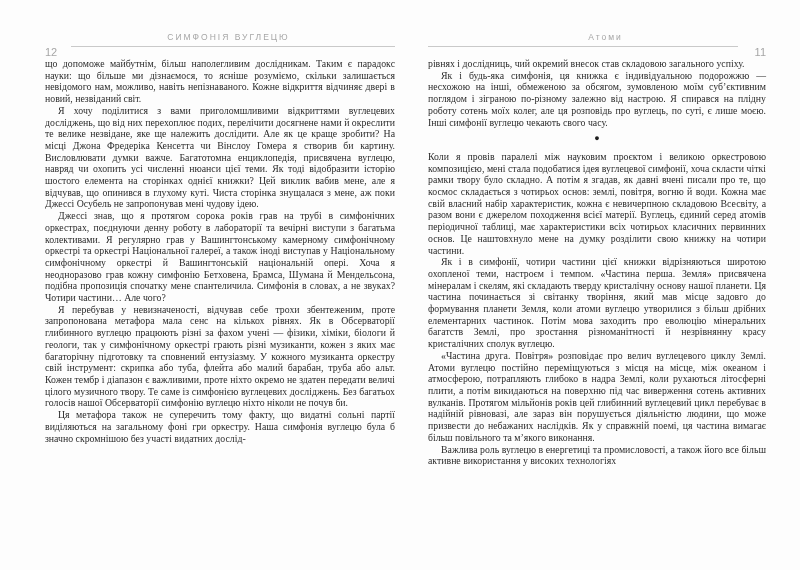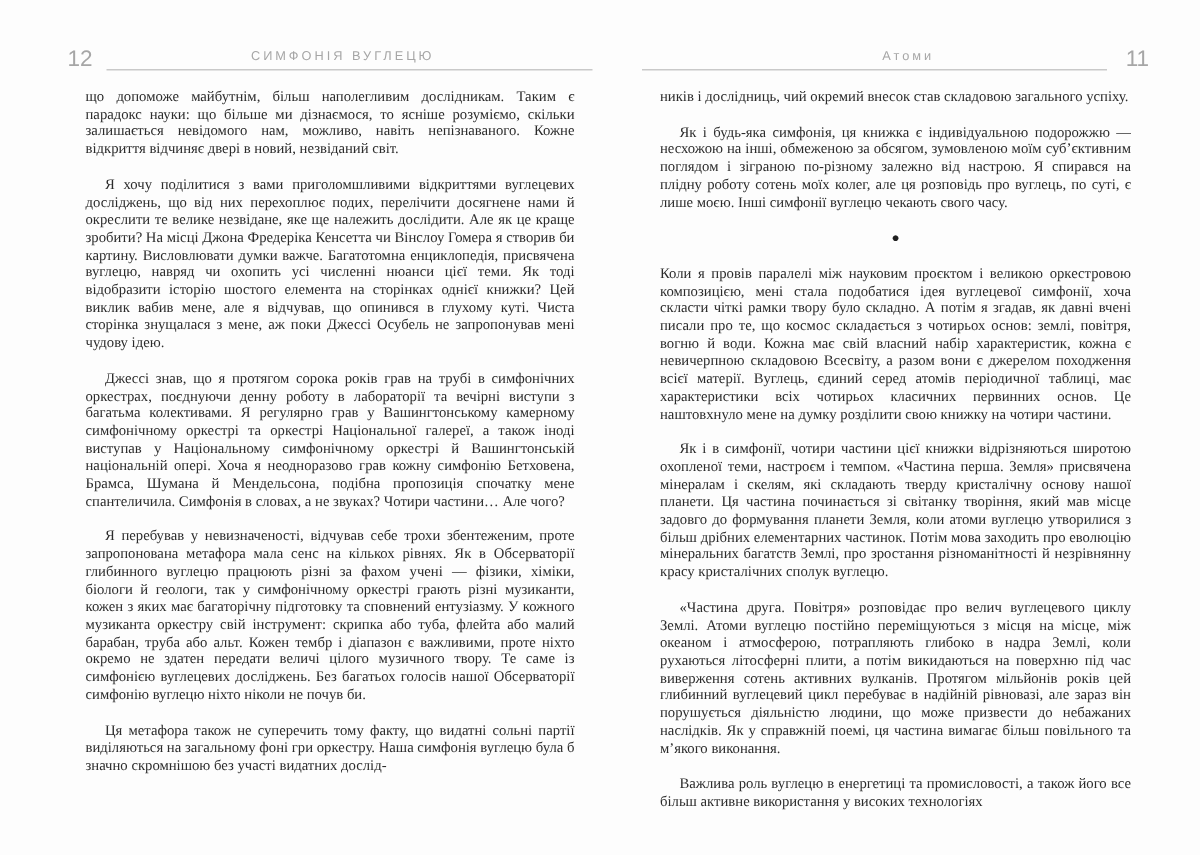"12" .head-num { font-size: 15px -> 11px; top: 1px -> 16px }
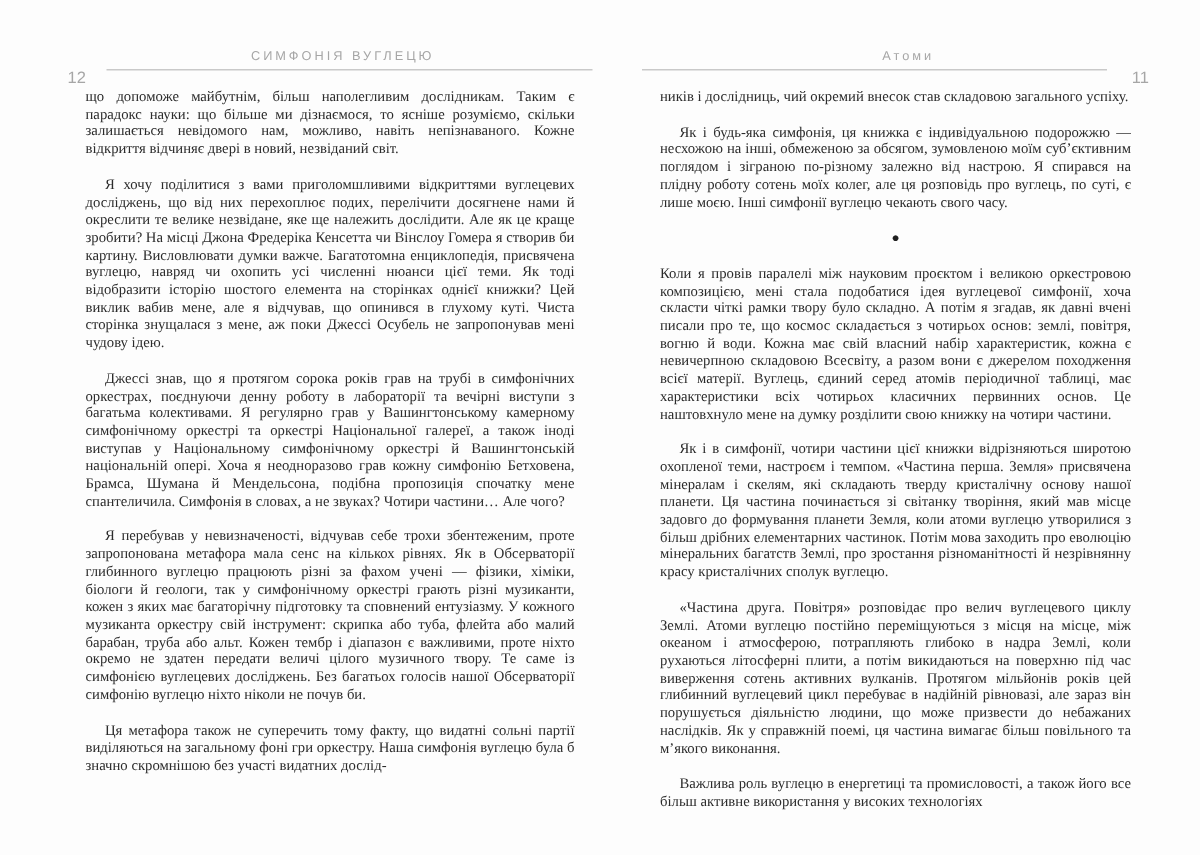"що допоможе майбутнім, більш" .para { margin: 12px -> 0 }
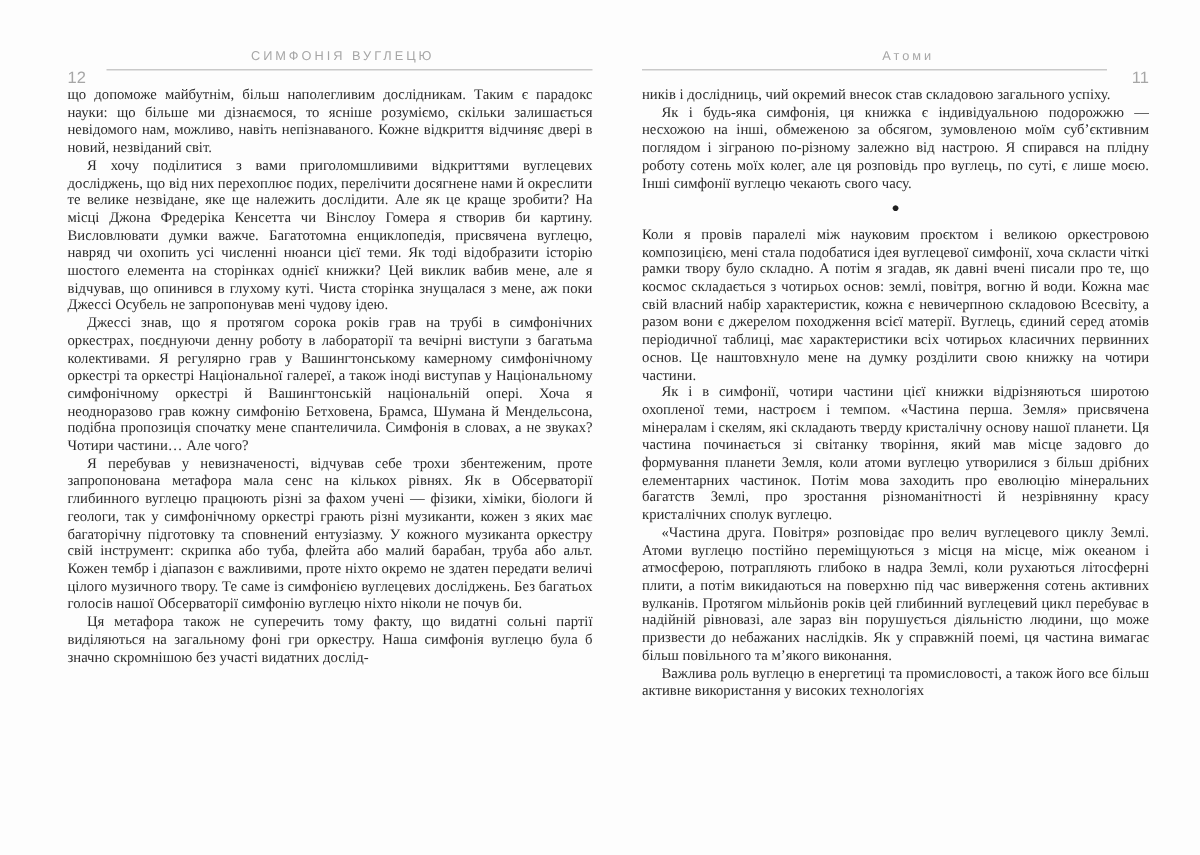"ників і дослідниць, чий окремий" p.para { text: ників -> рівнях }
